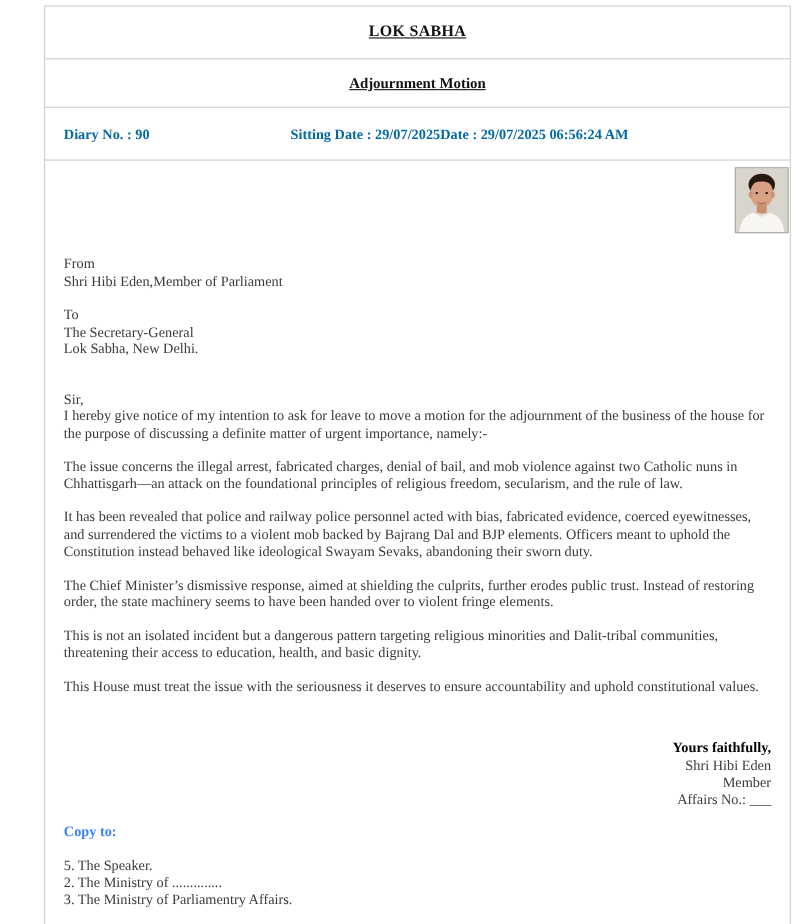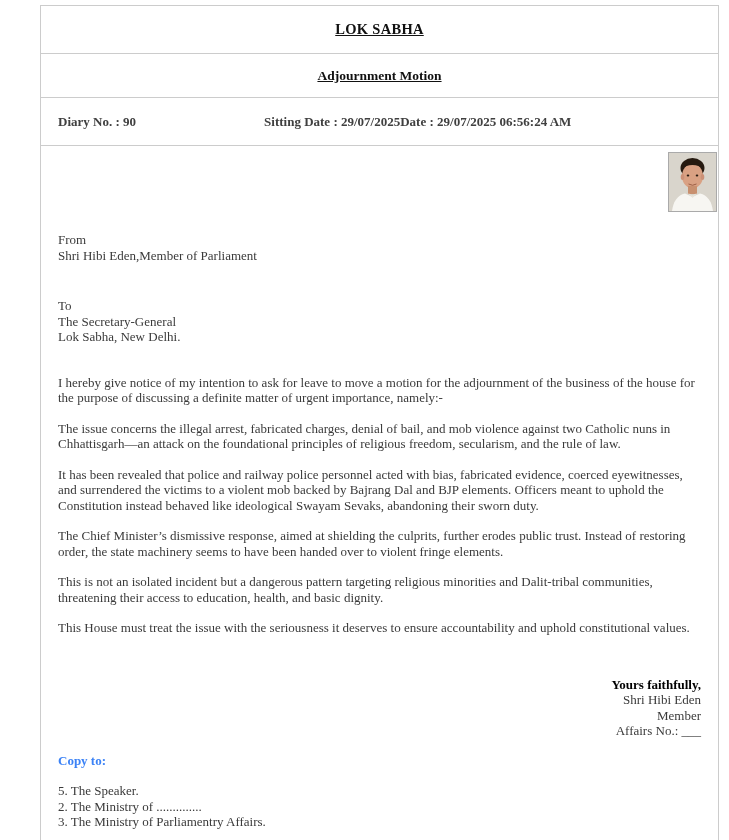"Diary No. : 90" .row-meta { color: #404040 -> #0369a1 }
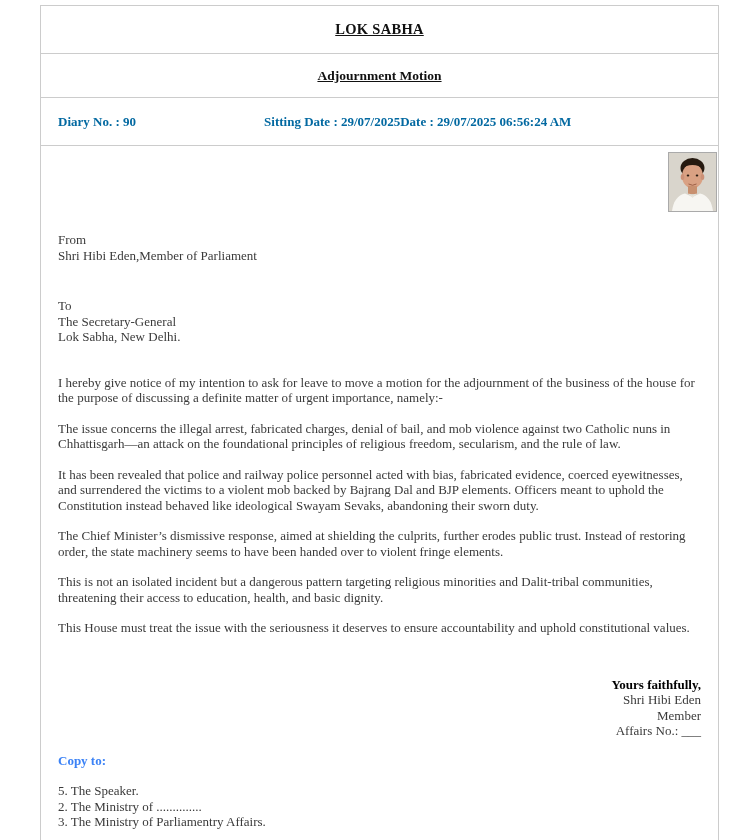"To" .to-block { margin-top: 35px -> 15px }
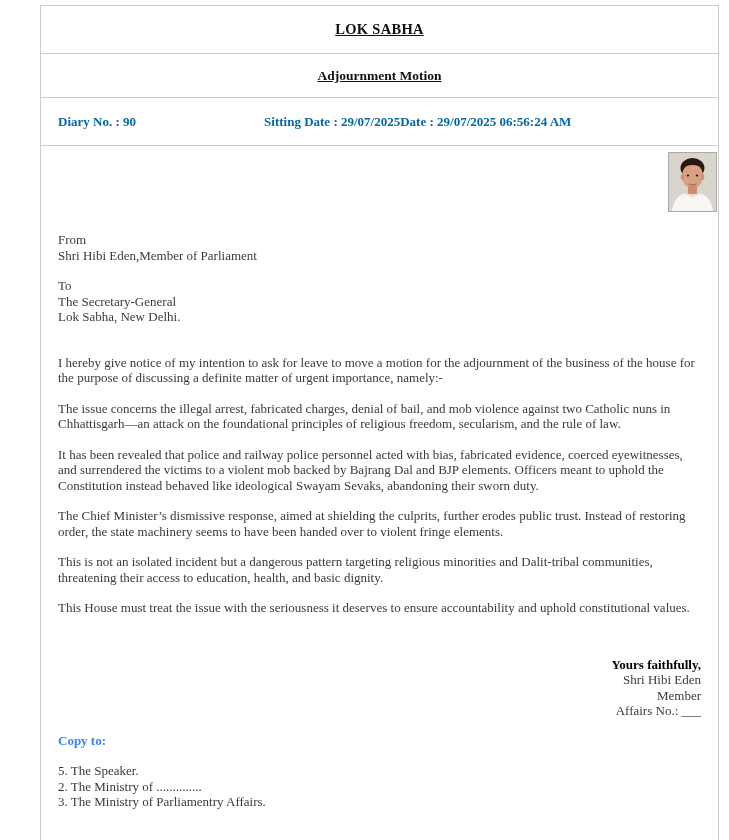"Sir," div { html: none -> <div>Sir,</div> }
